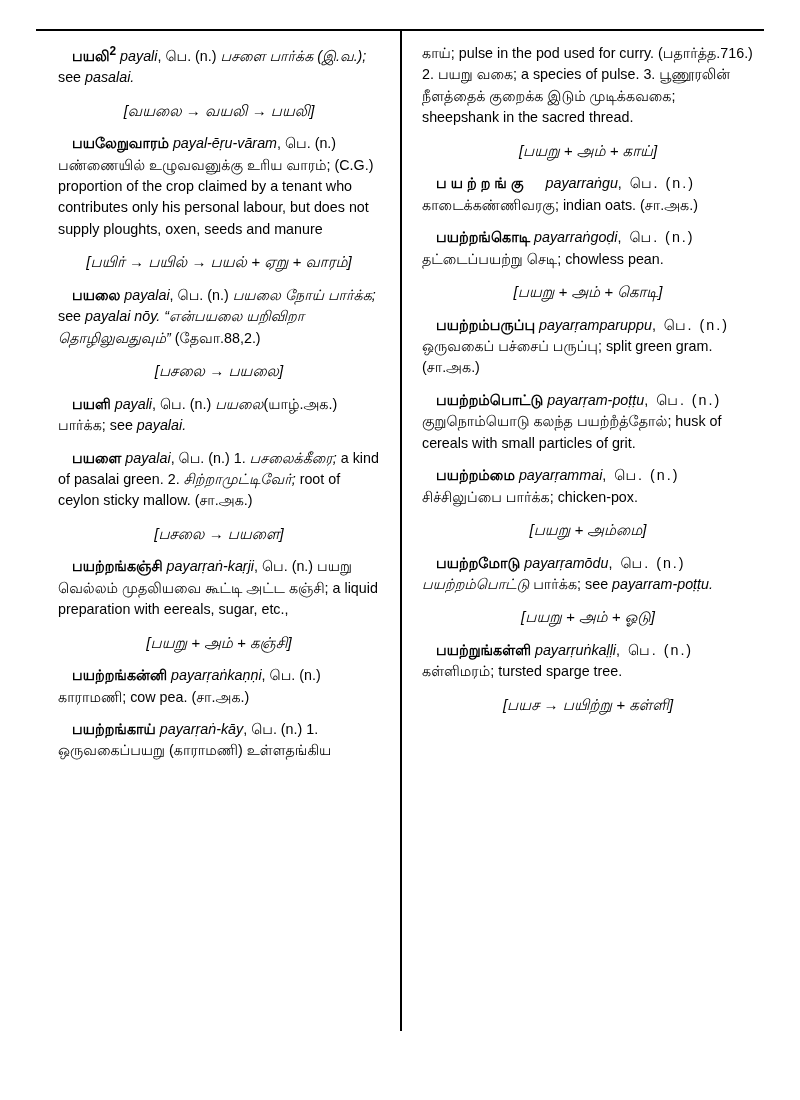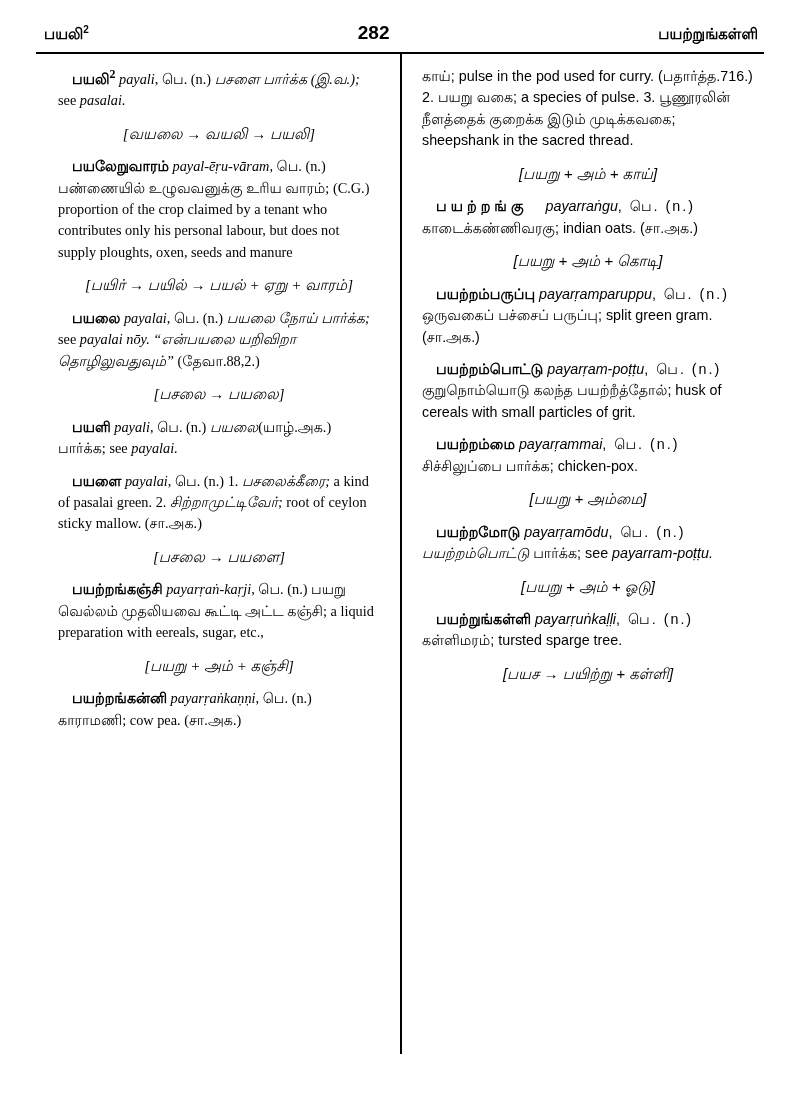"பயலி2" div.runhead { html: <div> <div><span>பயலி</span><sup>2</sup></div> <div>282</div> <div>பயற்றுங்கள்ளி</div> </div> -> none }
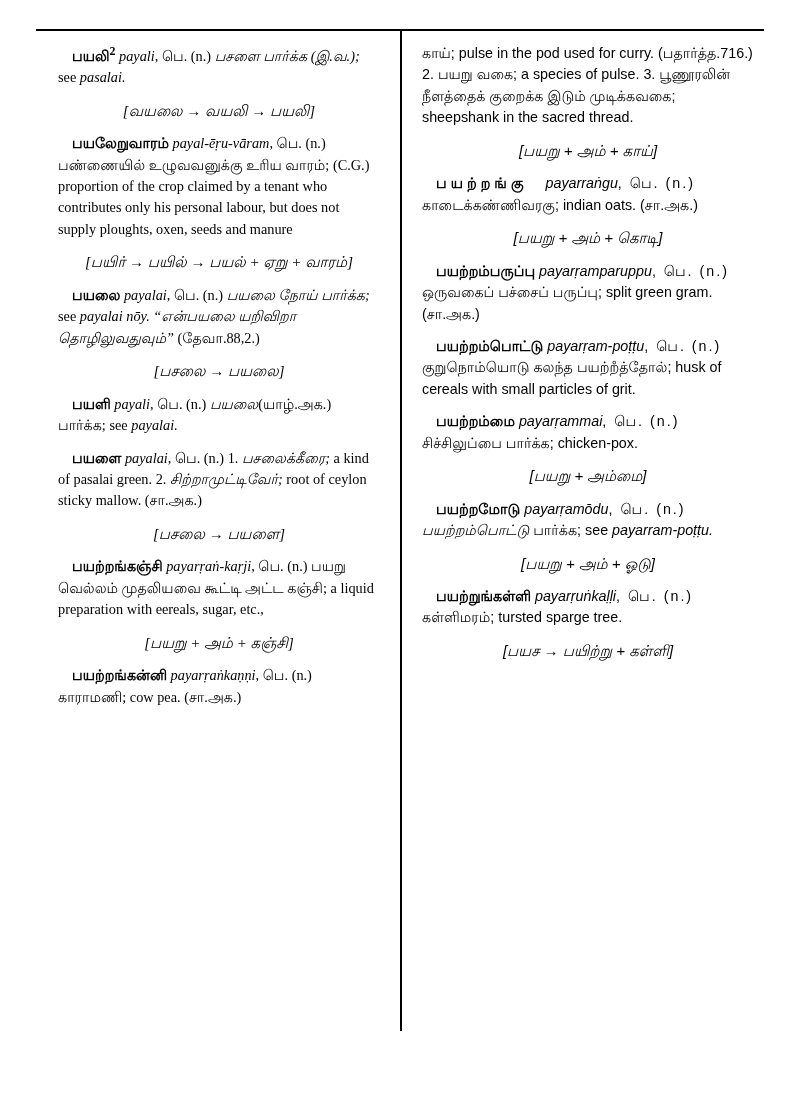"பயலி2 payali, பெ. (n.) பசளை" .col.left { font-family: Liberation Serif, serif -> none }
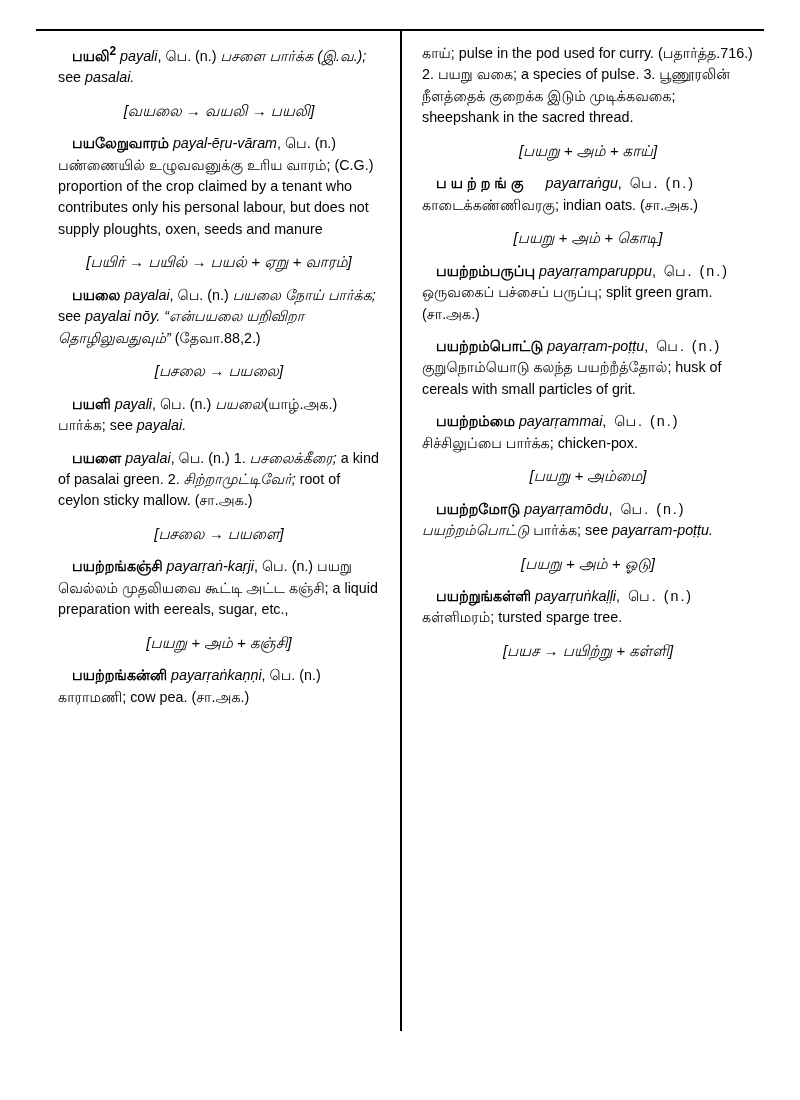"பயற்றங்கொடி payarraṅgoḍi, பெ. (n.)" div.entry { html: none -> <div> <span>பயற்றங்கொடி</span> <span>payarraṅgoḍi</span><span>, பெ. (n.)</span><br> <span>தட்டைப்பயற்று செடி;</span> <span>chowless pean.</span> </div> }
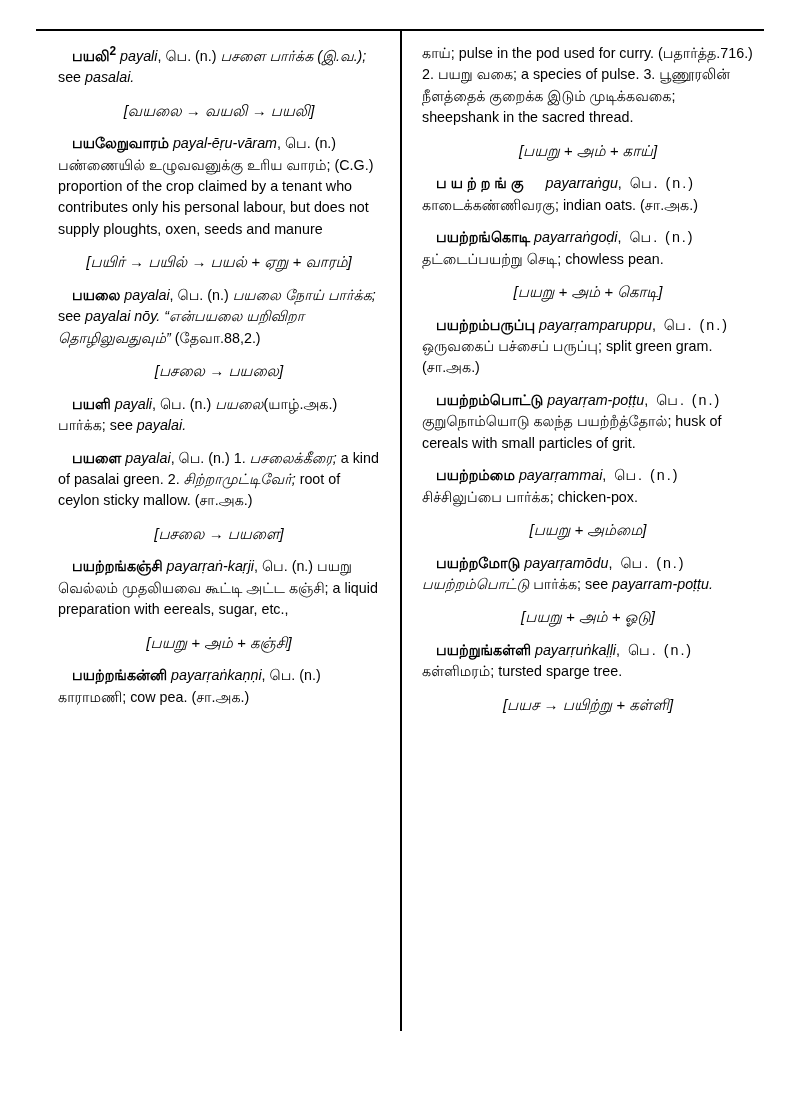"பயற்றங்காய் payarṛaṅ-kāy, பெ. (n.) 1." div.entry { html: none -> <div> <span>பயற்றங்காய்</span> <span>payarṛaṅ-kāy</span><span>, பெ. (n.) 1. </span><span>ஒருவகைப்பயறு (காராமணி) உள்ளதங்கிய</span> </div> }
